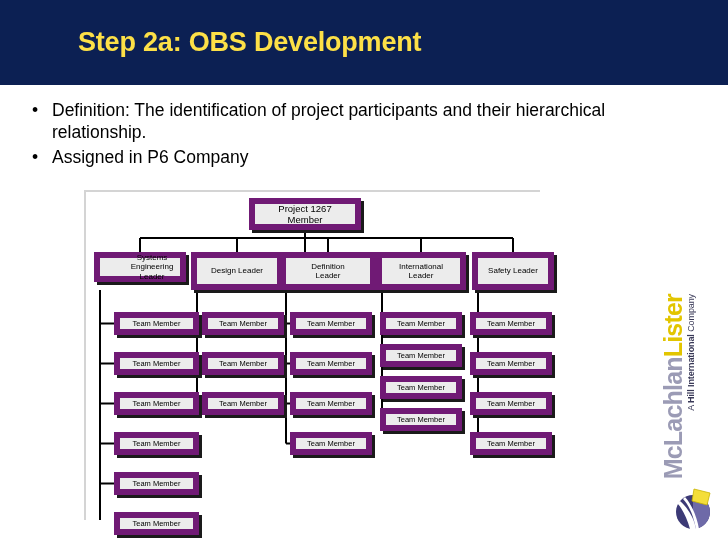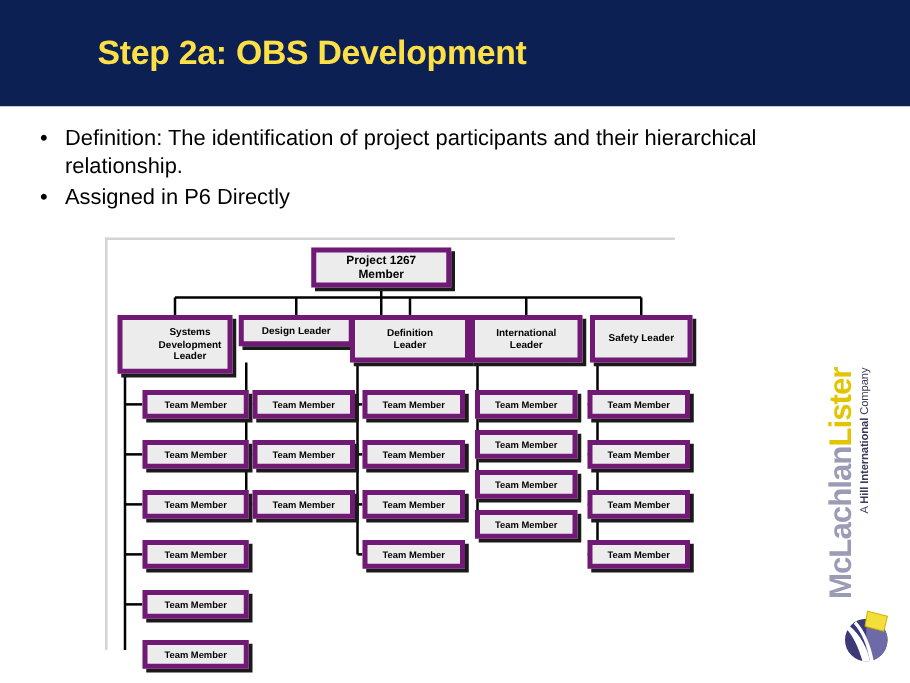"Assigned in P6 Directly" span { text: Directly -> Company }
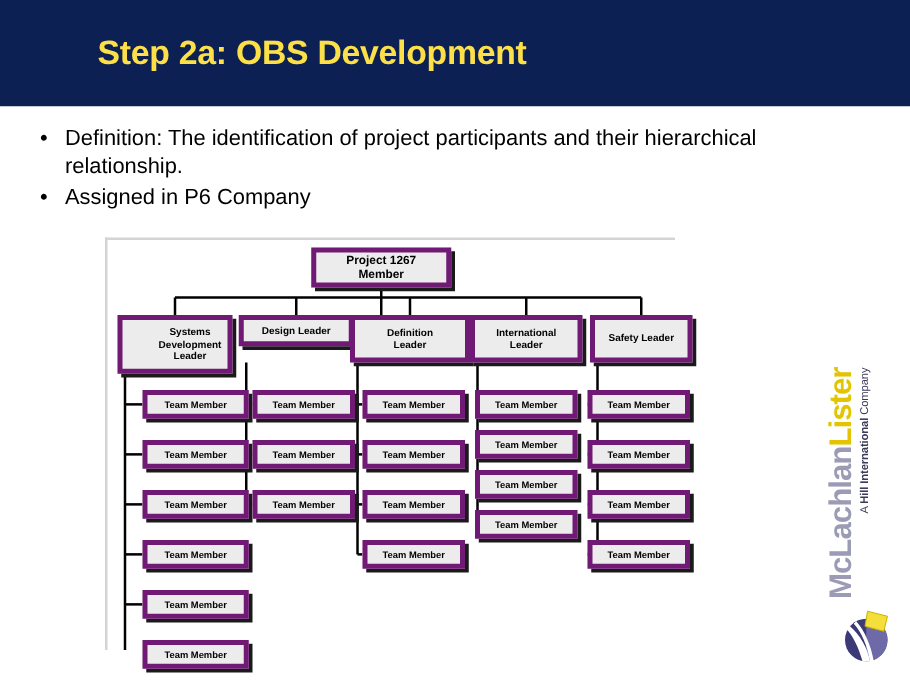"Project 1267" .node { border: 4px solid #701a75 -> 6px solid #701a75; font-weight: bold -> normal }
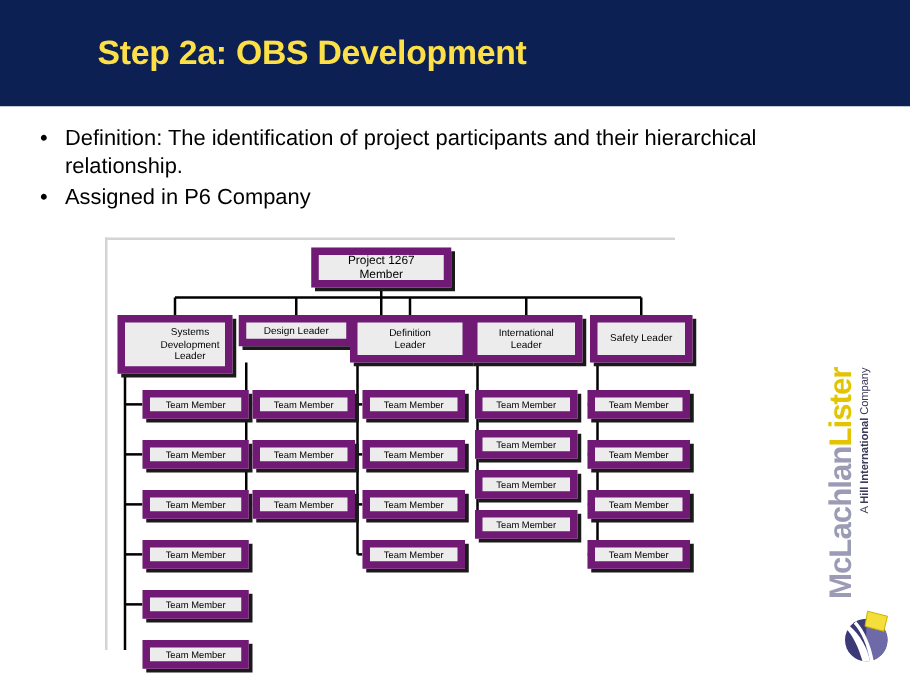"Systems" div.node { height: 47px -> 30px }
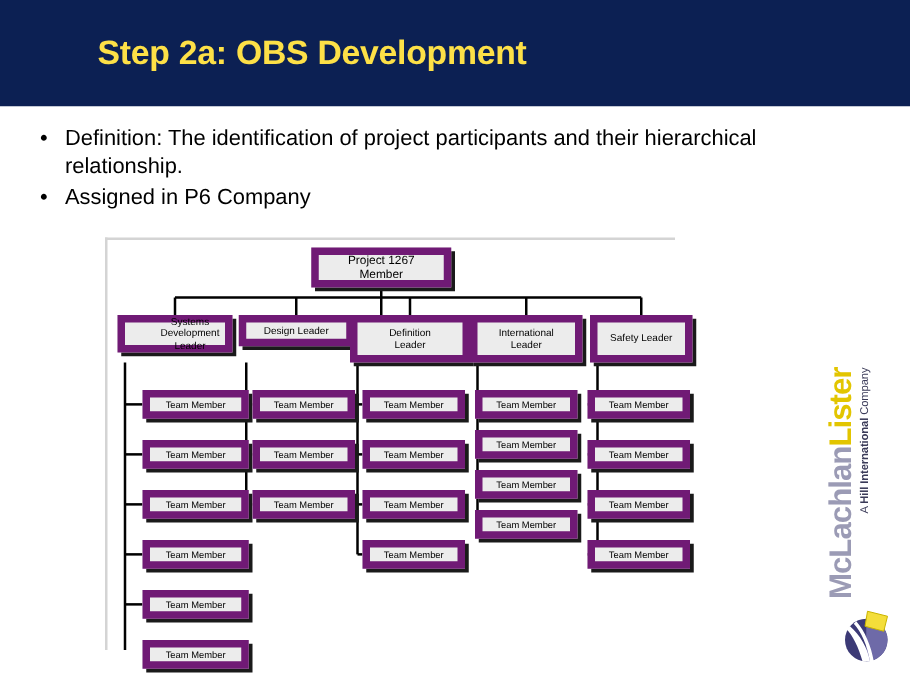"Development" span { text: Development -> Engineering }
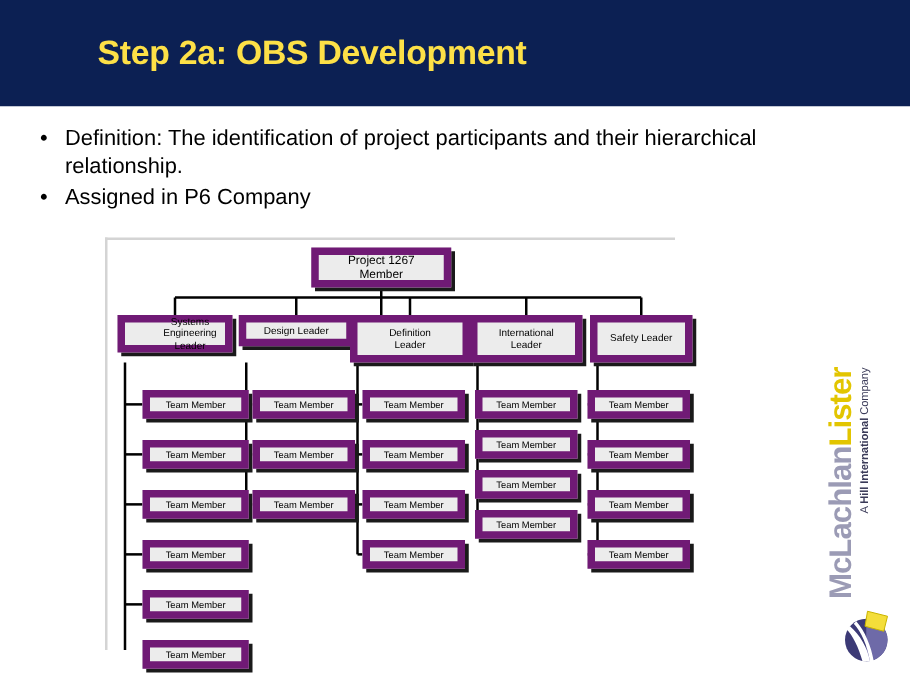"Design Leader" div.node { height: 25px -> 38px }
